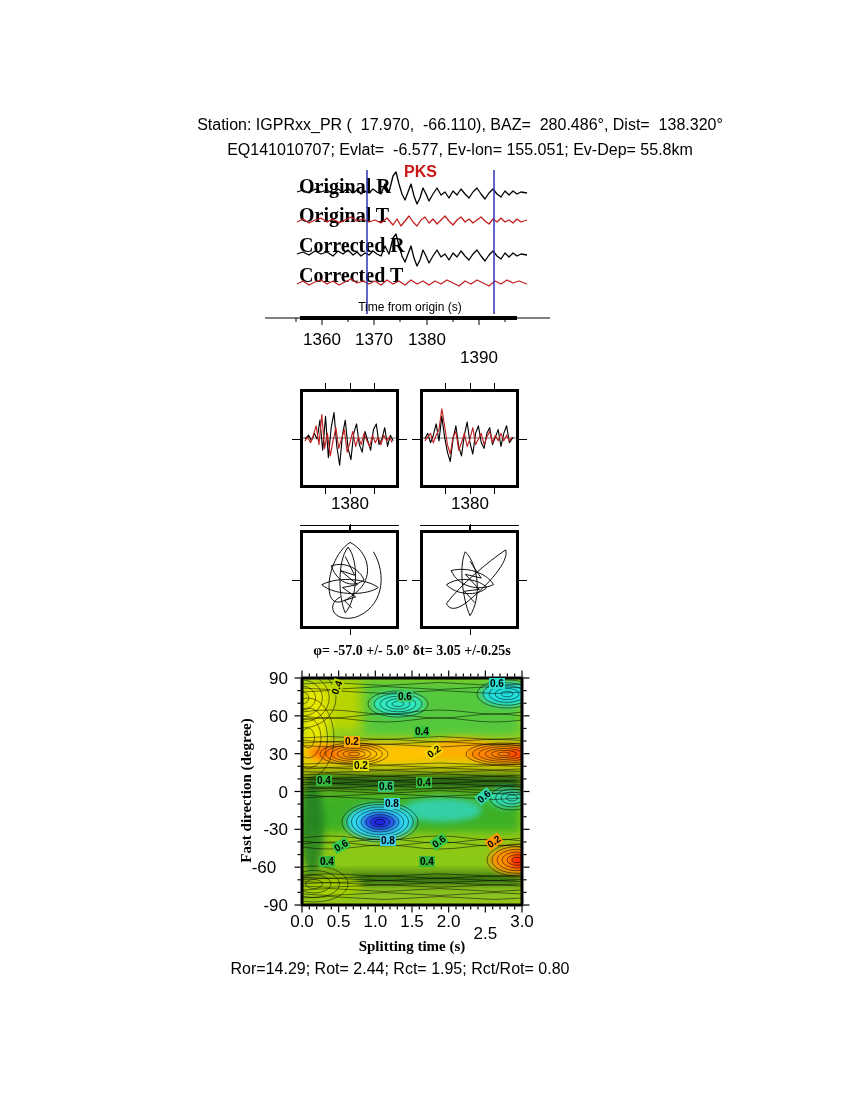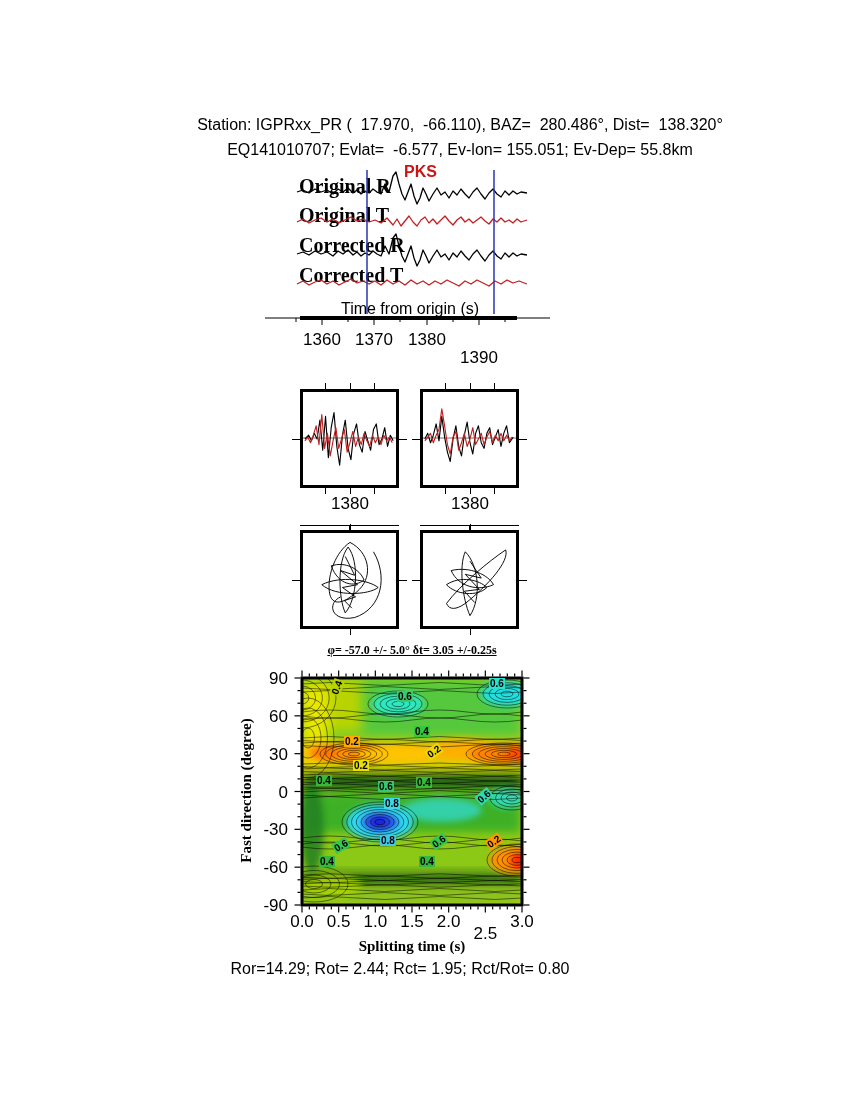"Time from origin (s)" .timetitle { font-size: 16px -> 12px }
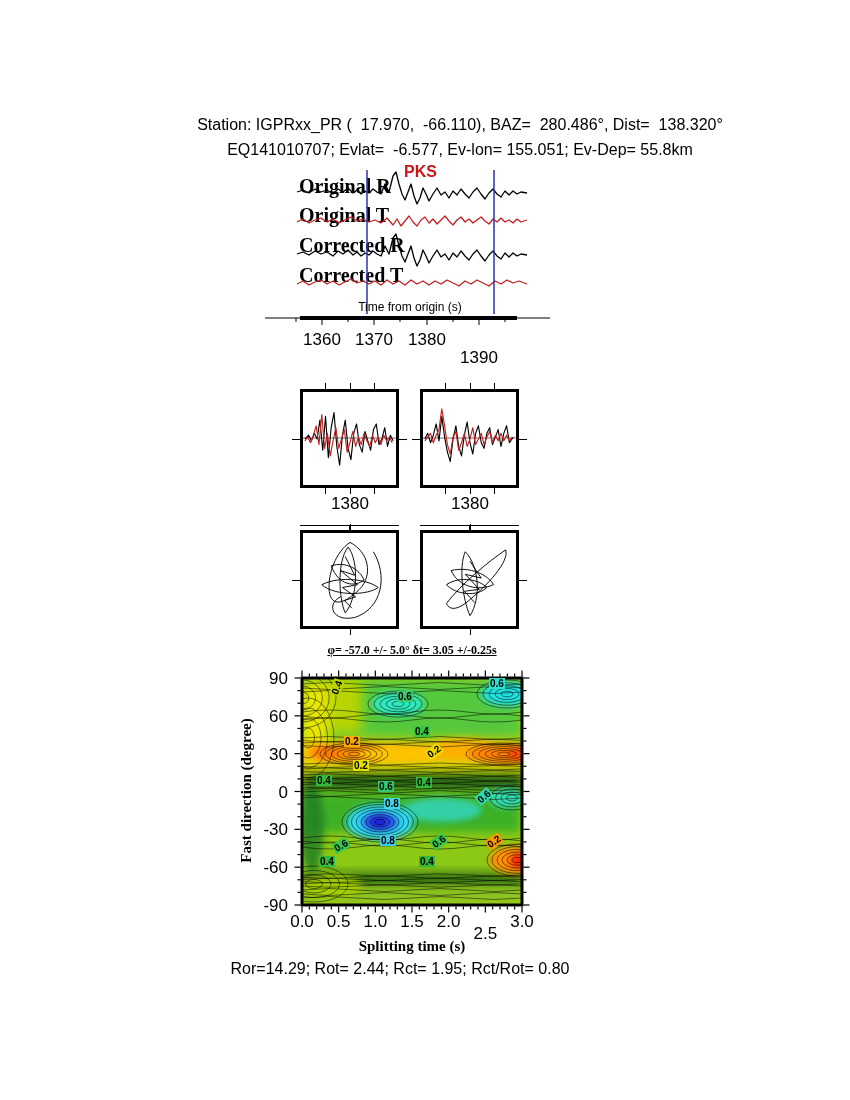"φ= -57.0 +/- 5.0° δt=" .phit { font-size: 12px -> 14px; text-decoration: underline -> none }
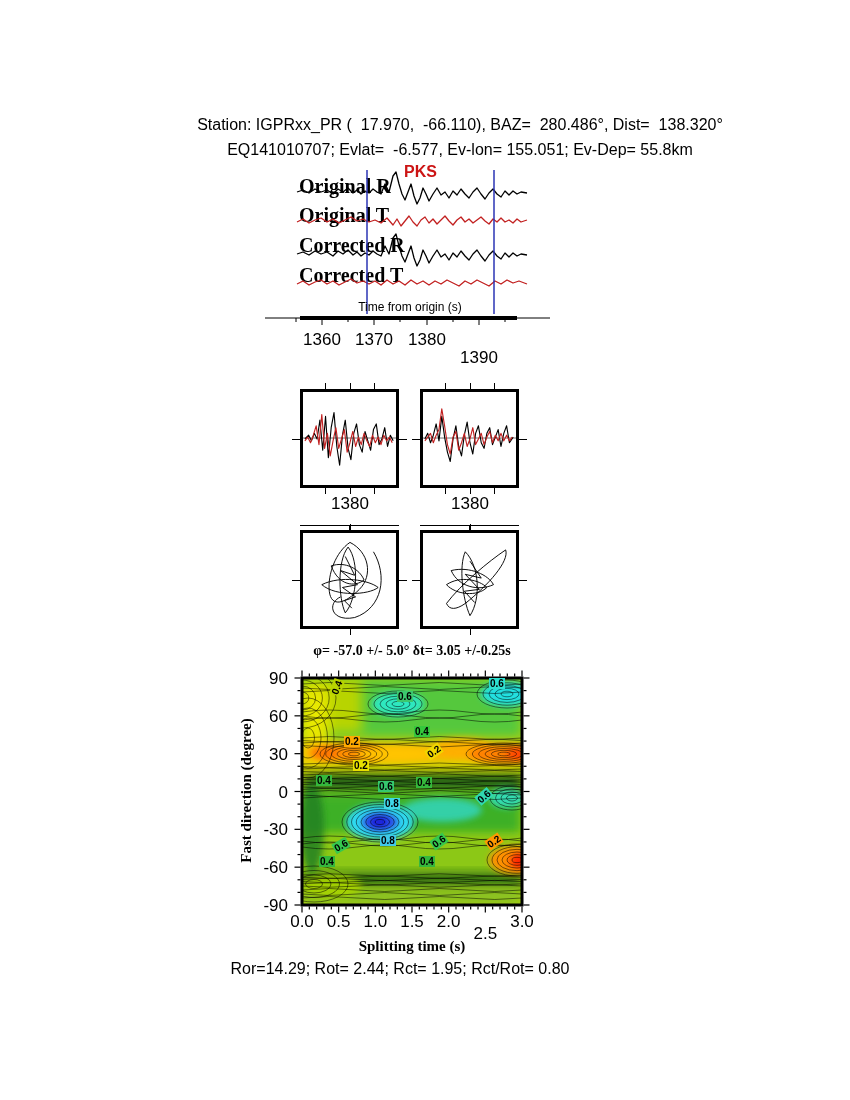"-60" div.abs { text-align: right -> center }
